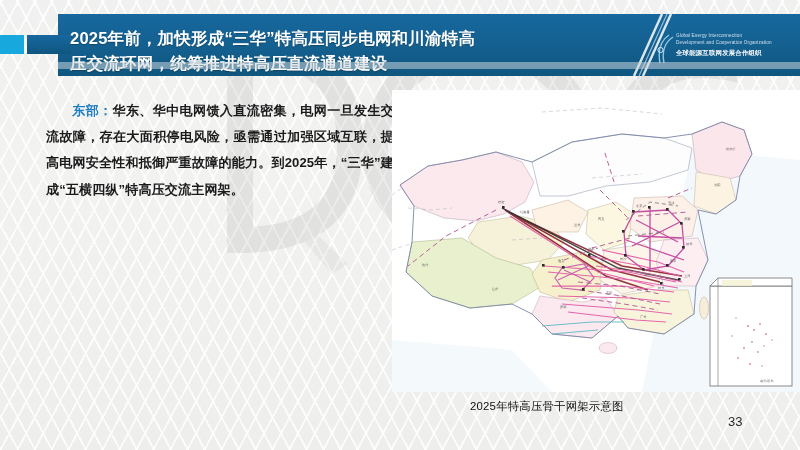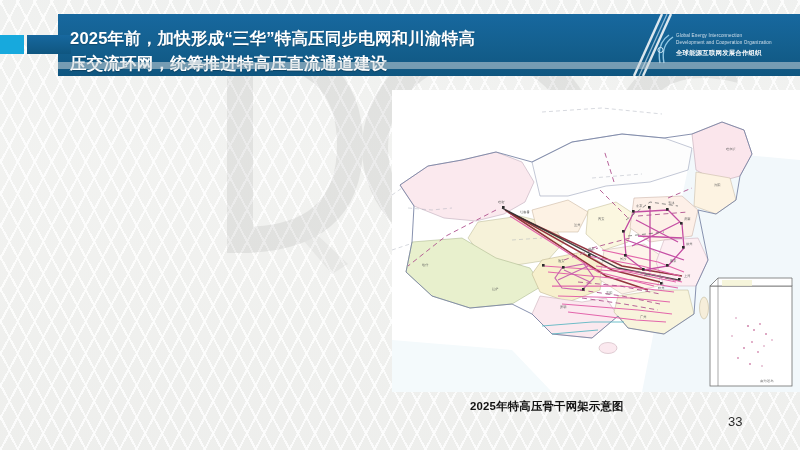"东部：华东、华中电网馈入直流密集，电网一旦发生交流故障，存在大面积停电风险，亟需" p.para { html: none -> <p> <span></span><span>东部：</span><span>华东、华中电网馈入直流密集，电网一旦发生交流故障，存在大面积停电风险，亟需通过加强区域互联，提高电网安全性和抵御严重故障的能力。到2025年，“三华”建成“五横四纵”特高压交流主网架。</span> </p> }
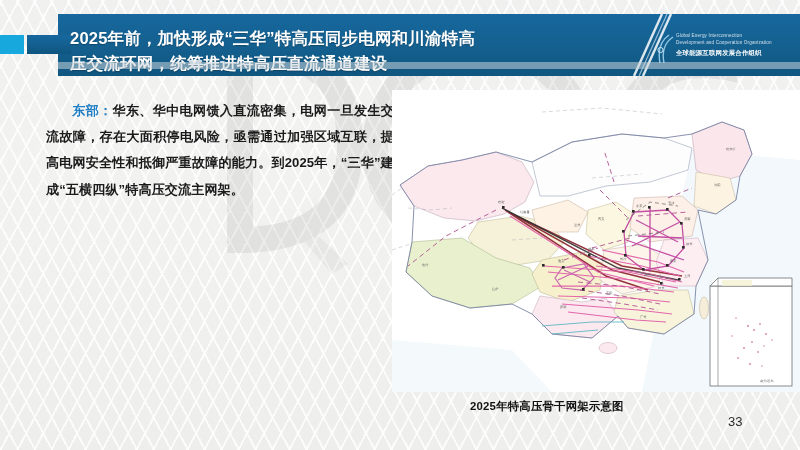"2025年特高压骨干网架示意图" #map-caption { font-weight: bold -> normal }
